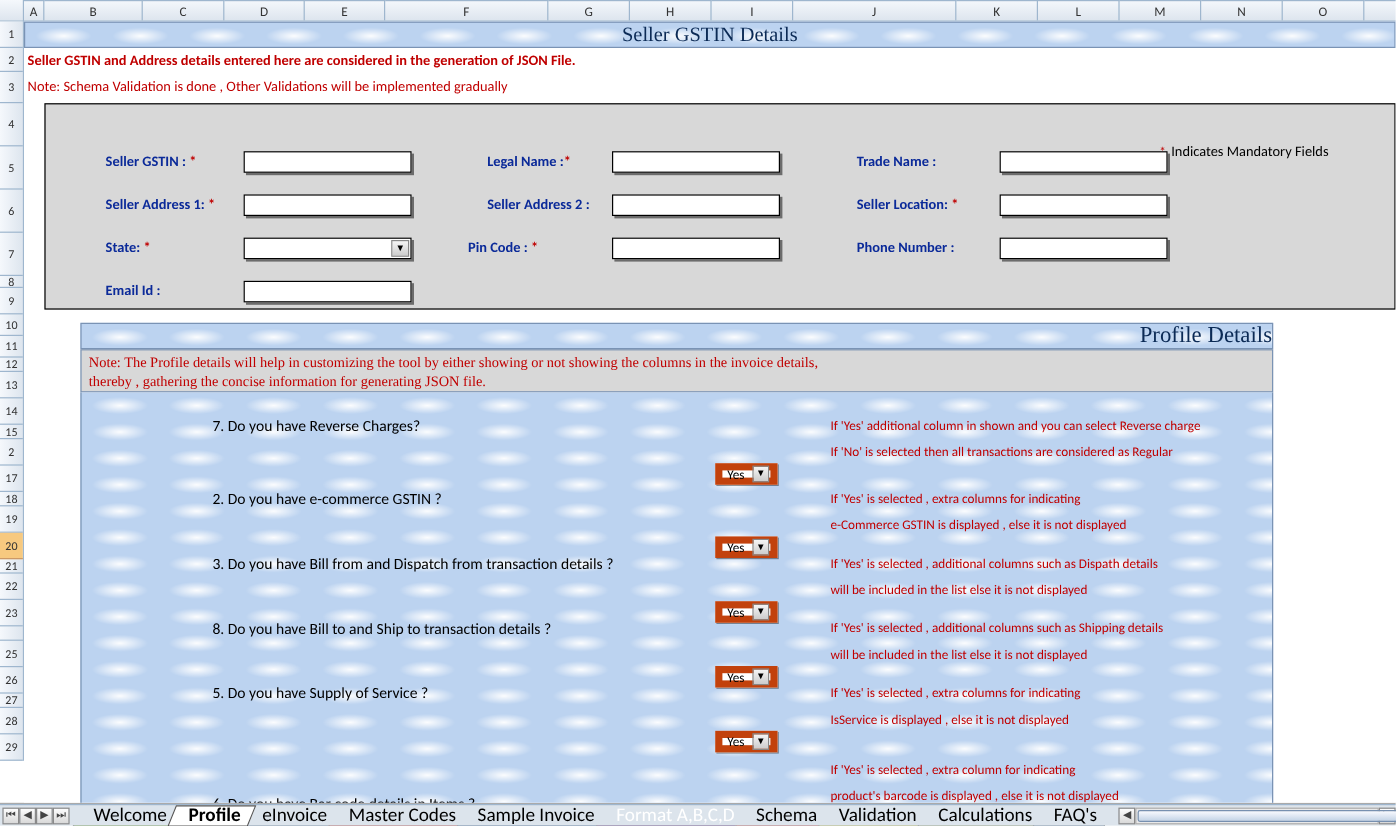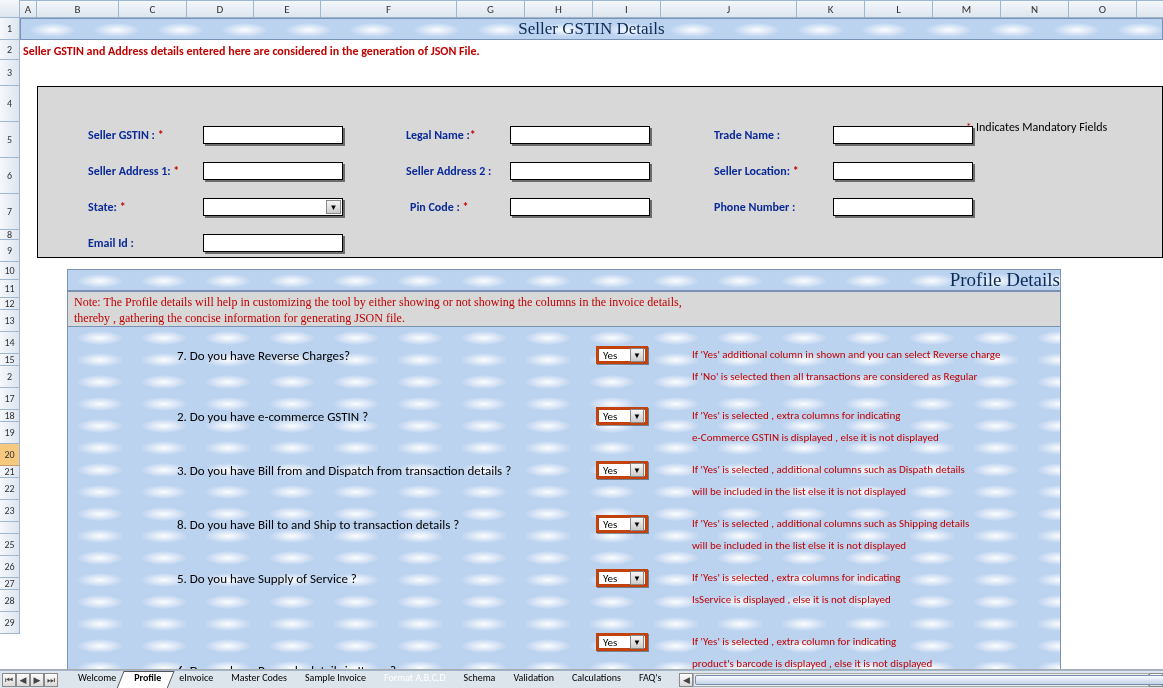"Note: Schema Validation is done" div.red-note2 { html: none -> <div>Note: Schema Validation is done , Other Validations will be implemented gradually</div> }
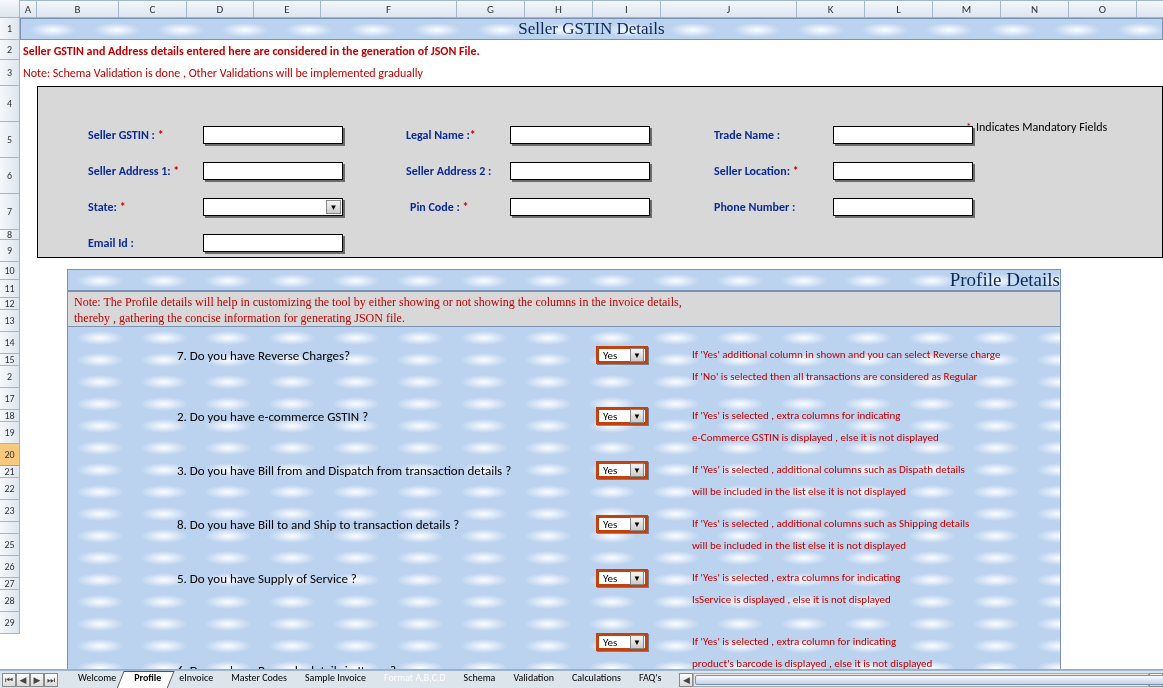"Pin Code : *" div.form-label { left: 372px -> 352px }
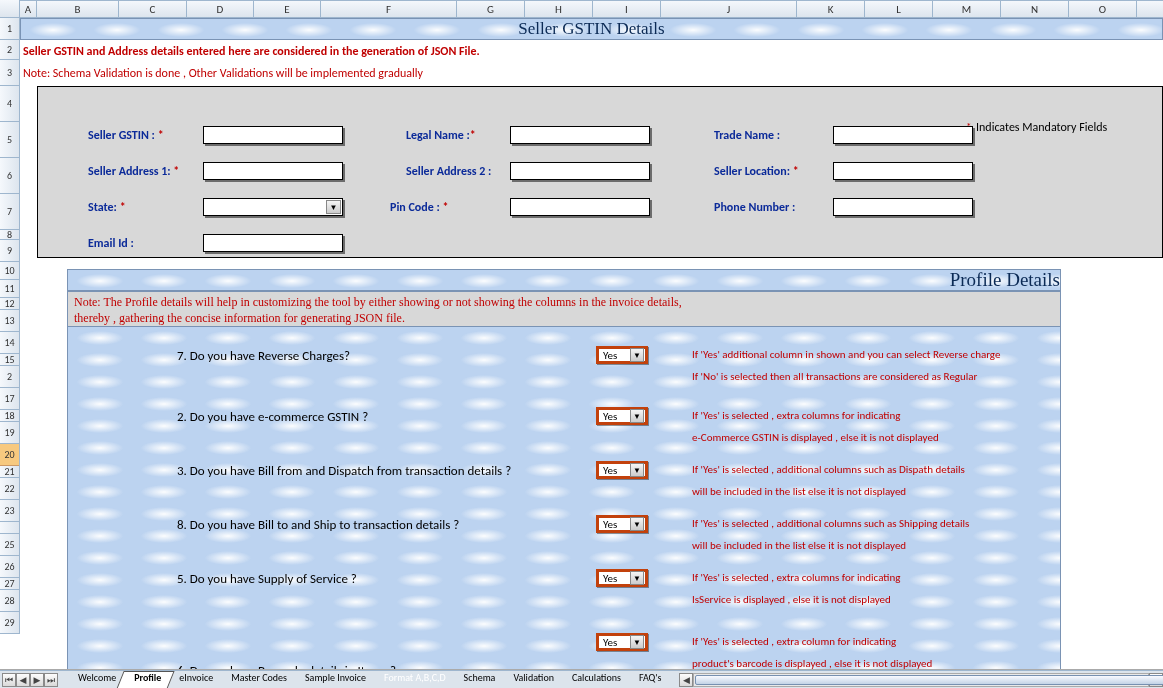"Yes" .mini-select { border: 3px solid #c2410c -> 6px solid #c2410c; margin-top: none -> 40px }
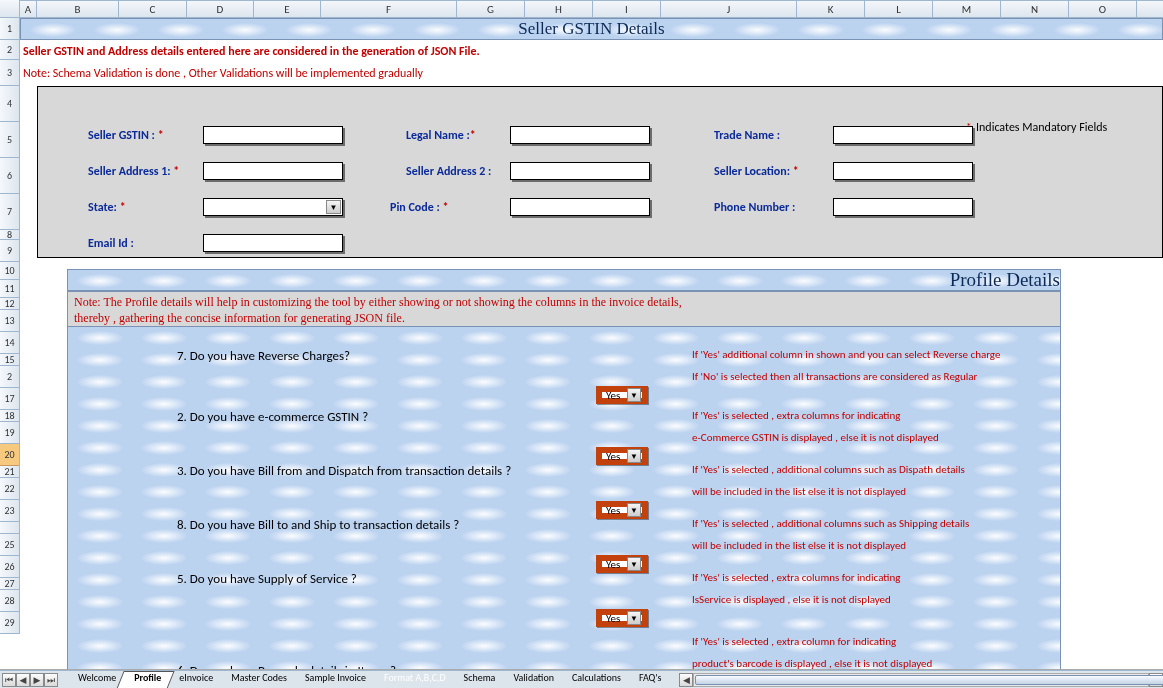"Welcome" .tab { align-items: flex-start -> flex-end; font-size: 10px -> 16px }
